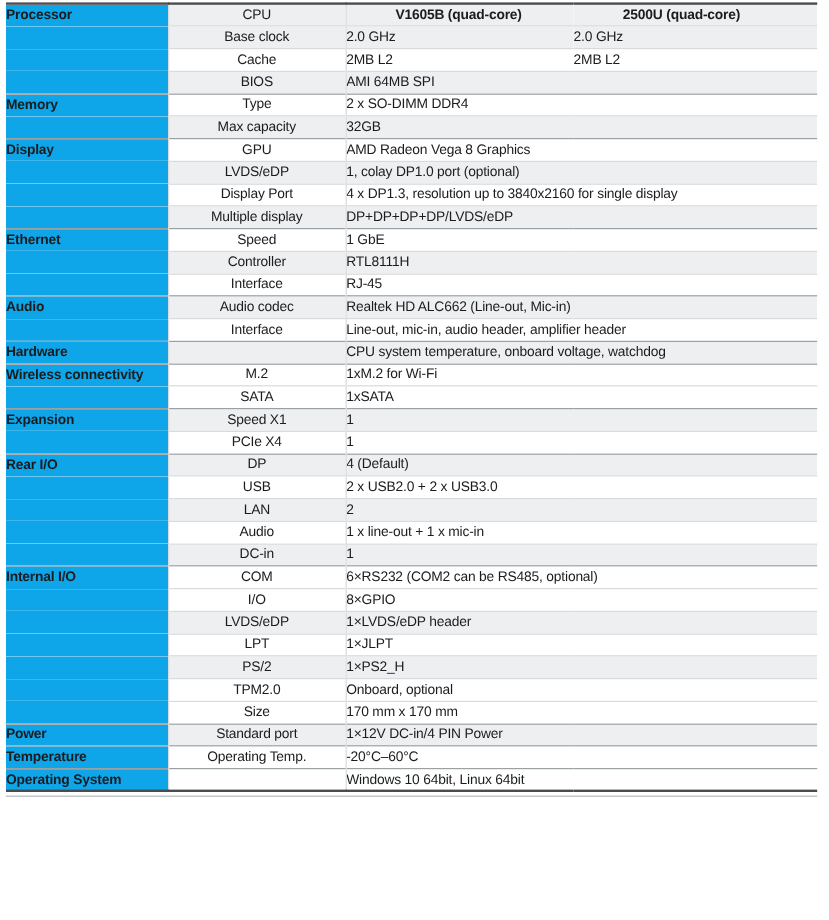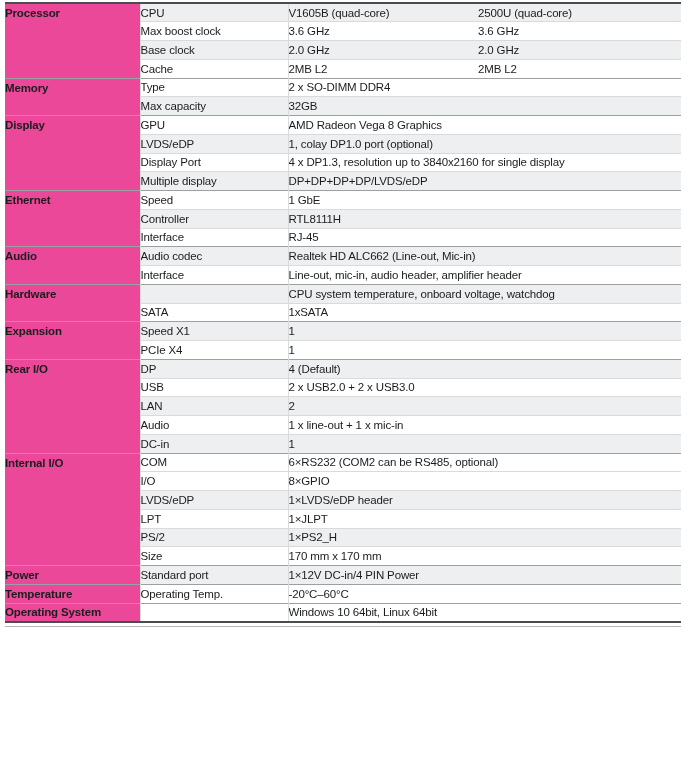"Processor" td.cat { background: #ec4899 -> #0ea5e9 }
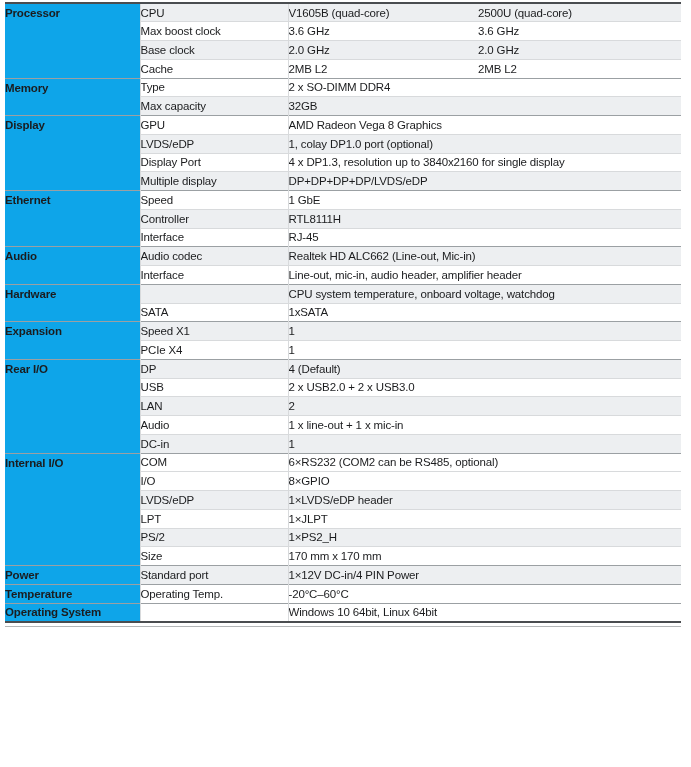"CPU" td.attr { text-align: none -> center }
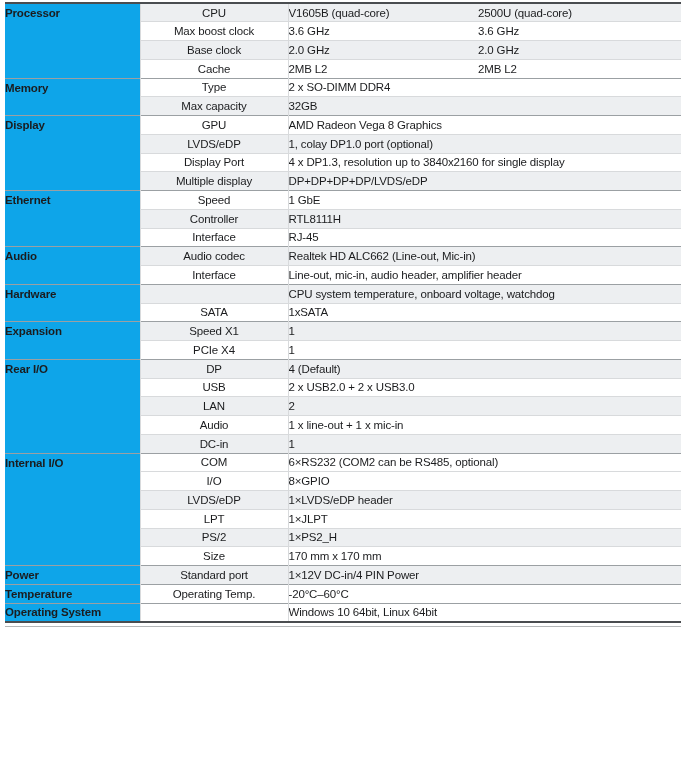"V1605B (quad-core)" td.val.bold { font-weight: normal -> bold; padding-left: none -> 41px }
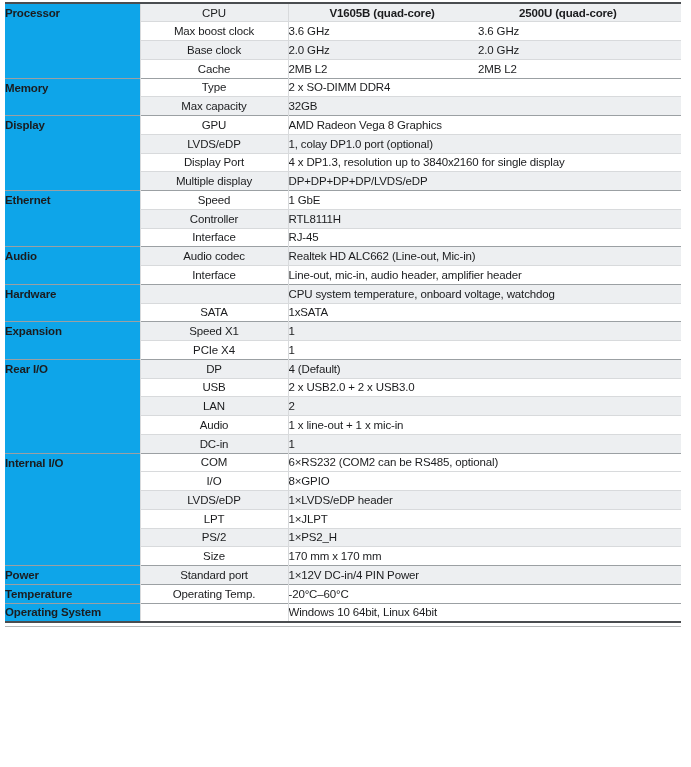"Max boost clock" tr { html: <tr> <td></td> <td>Max boost clock</td> <td>3.6 GHz</td> <td>3.6 GHz</td> </tr> -> none }
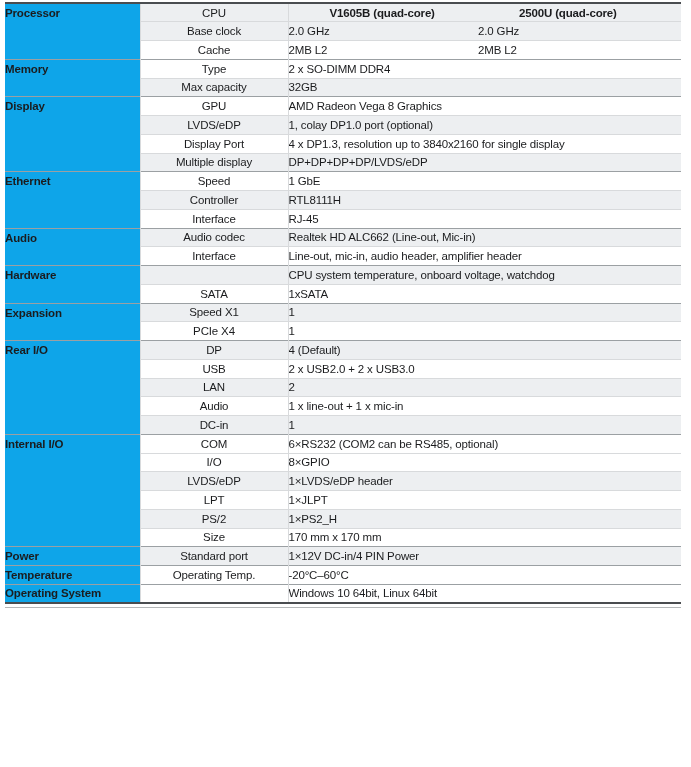"BIOS" tr.shaded { html: none -> <tr> <td></td> <td>BIOS</td> <td>AMI 64MB SPI</td> </tr> }
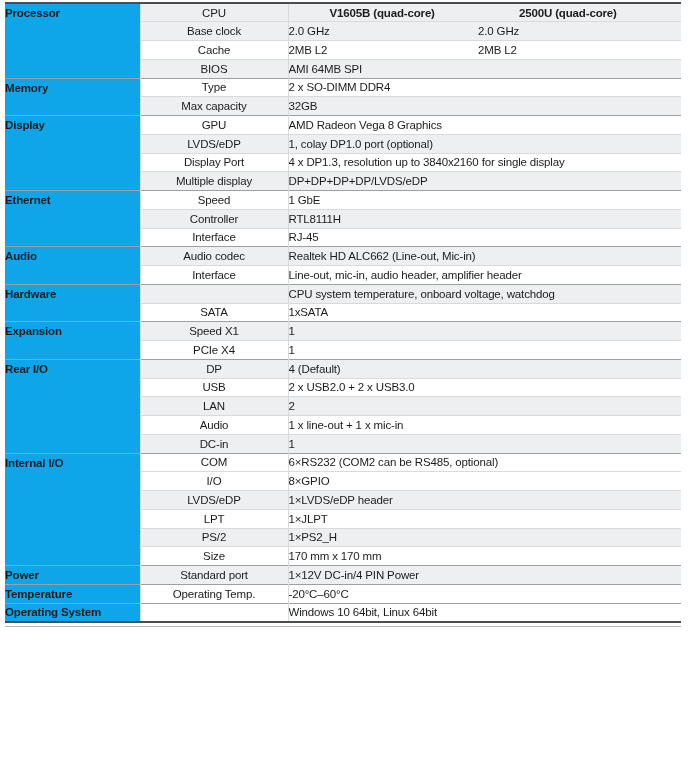"Wireless connectivity" tr.group-start { html: none -> <tr> <td>Wireless connectivity</td> <td>M.2</td> <td>1xM.2 for Wi-Fi</td> </tr> }
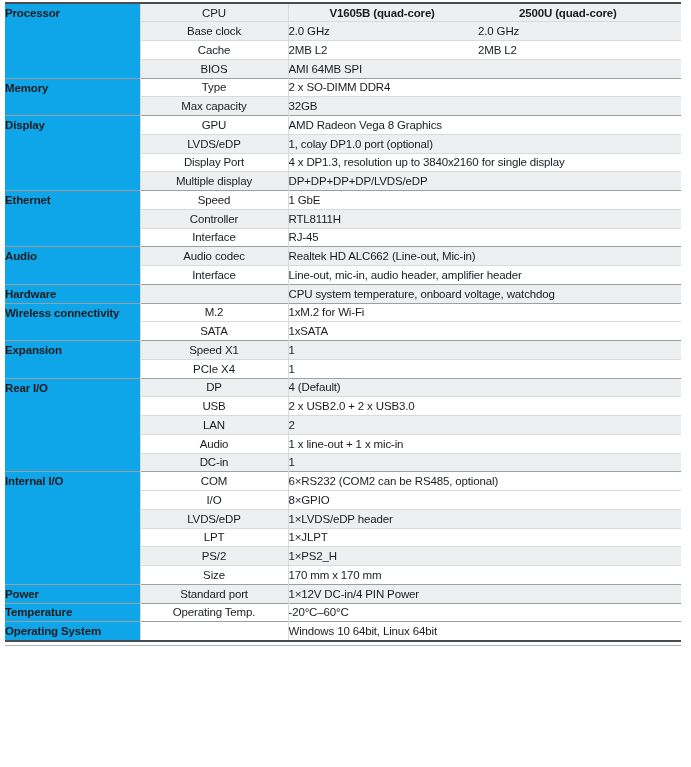"TPM2.0" tr { html: none -> <tr> <td></td> <td>TPM2.0</td> <td>Onboard, optional</td> </tr> }
